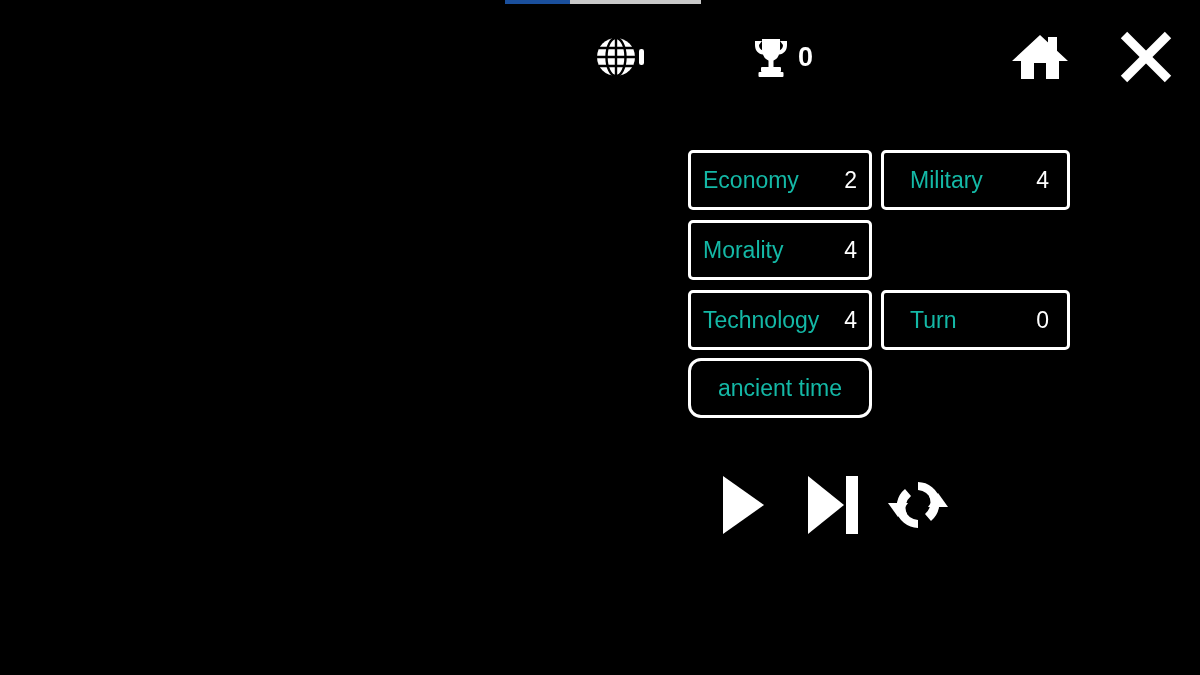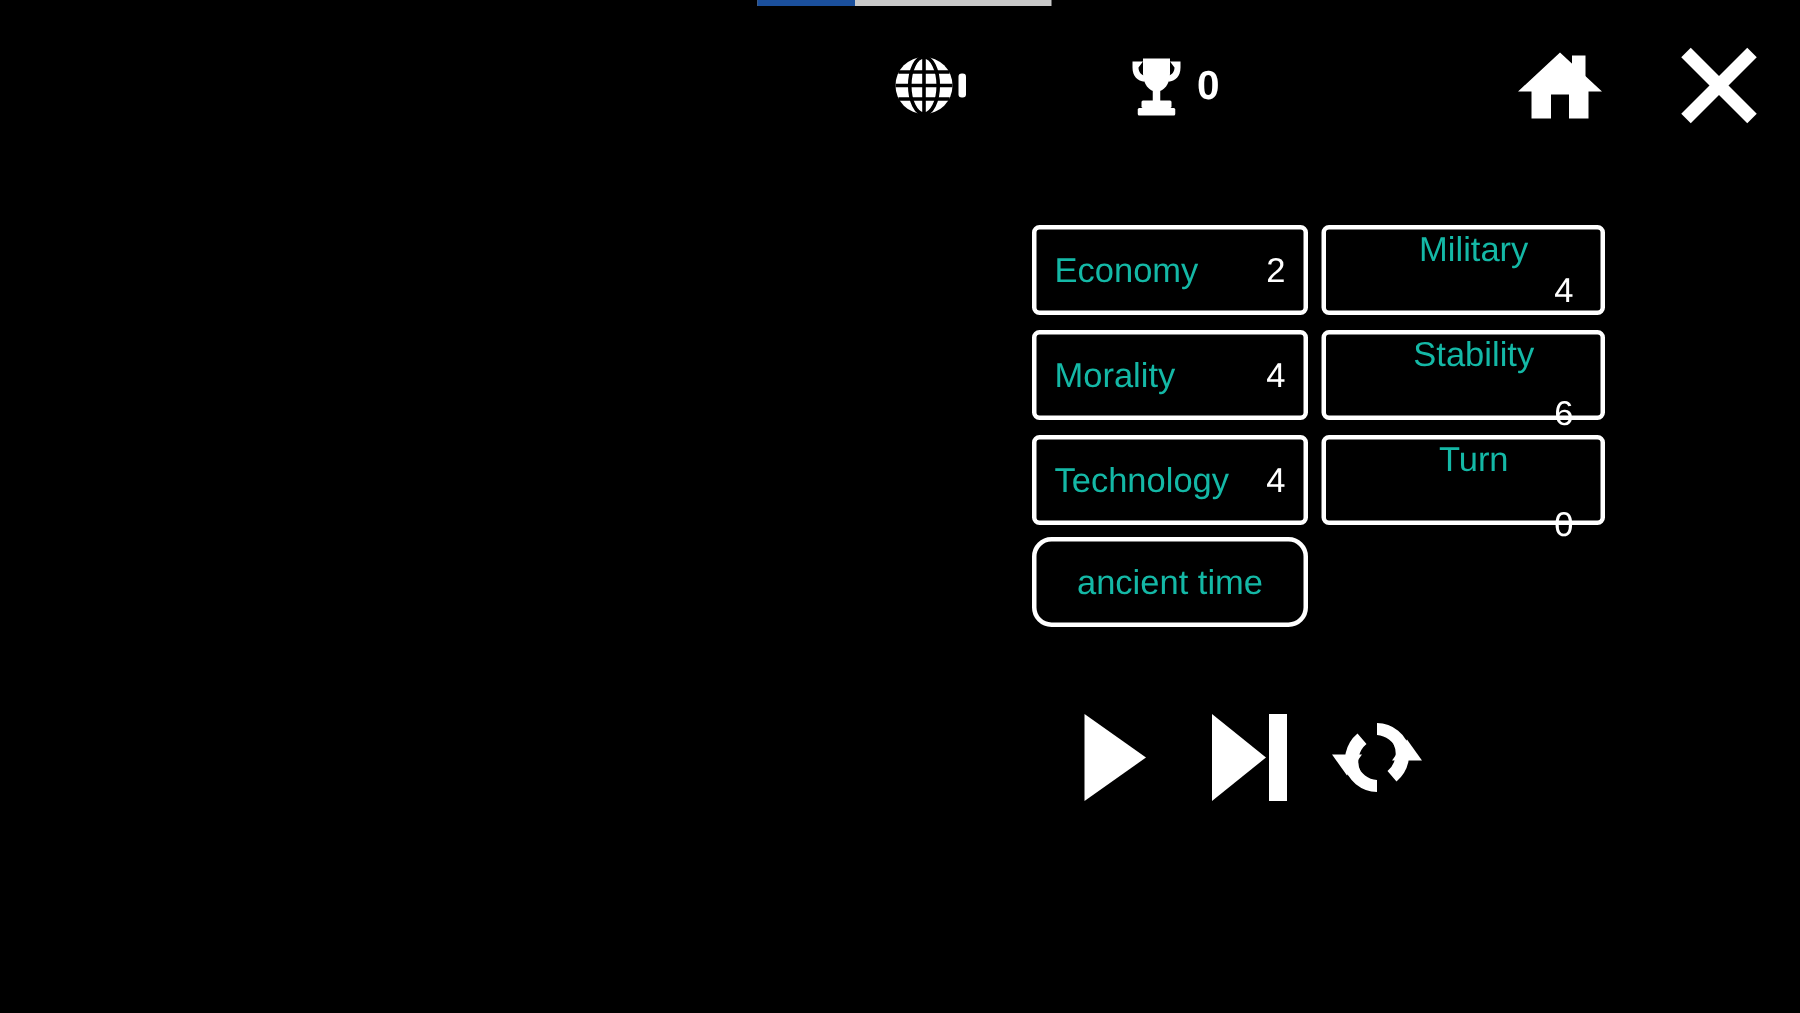"Military" .stat-box.col-right { flex-direction: column -> none }
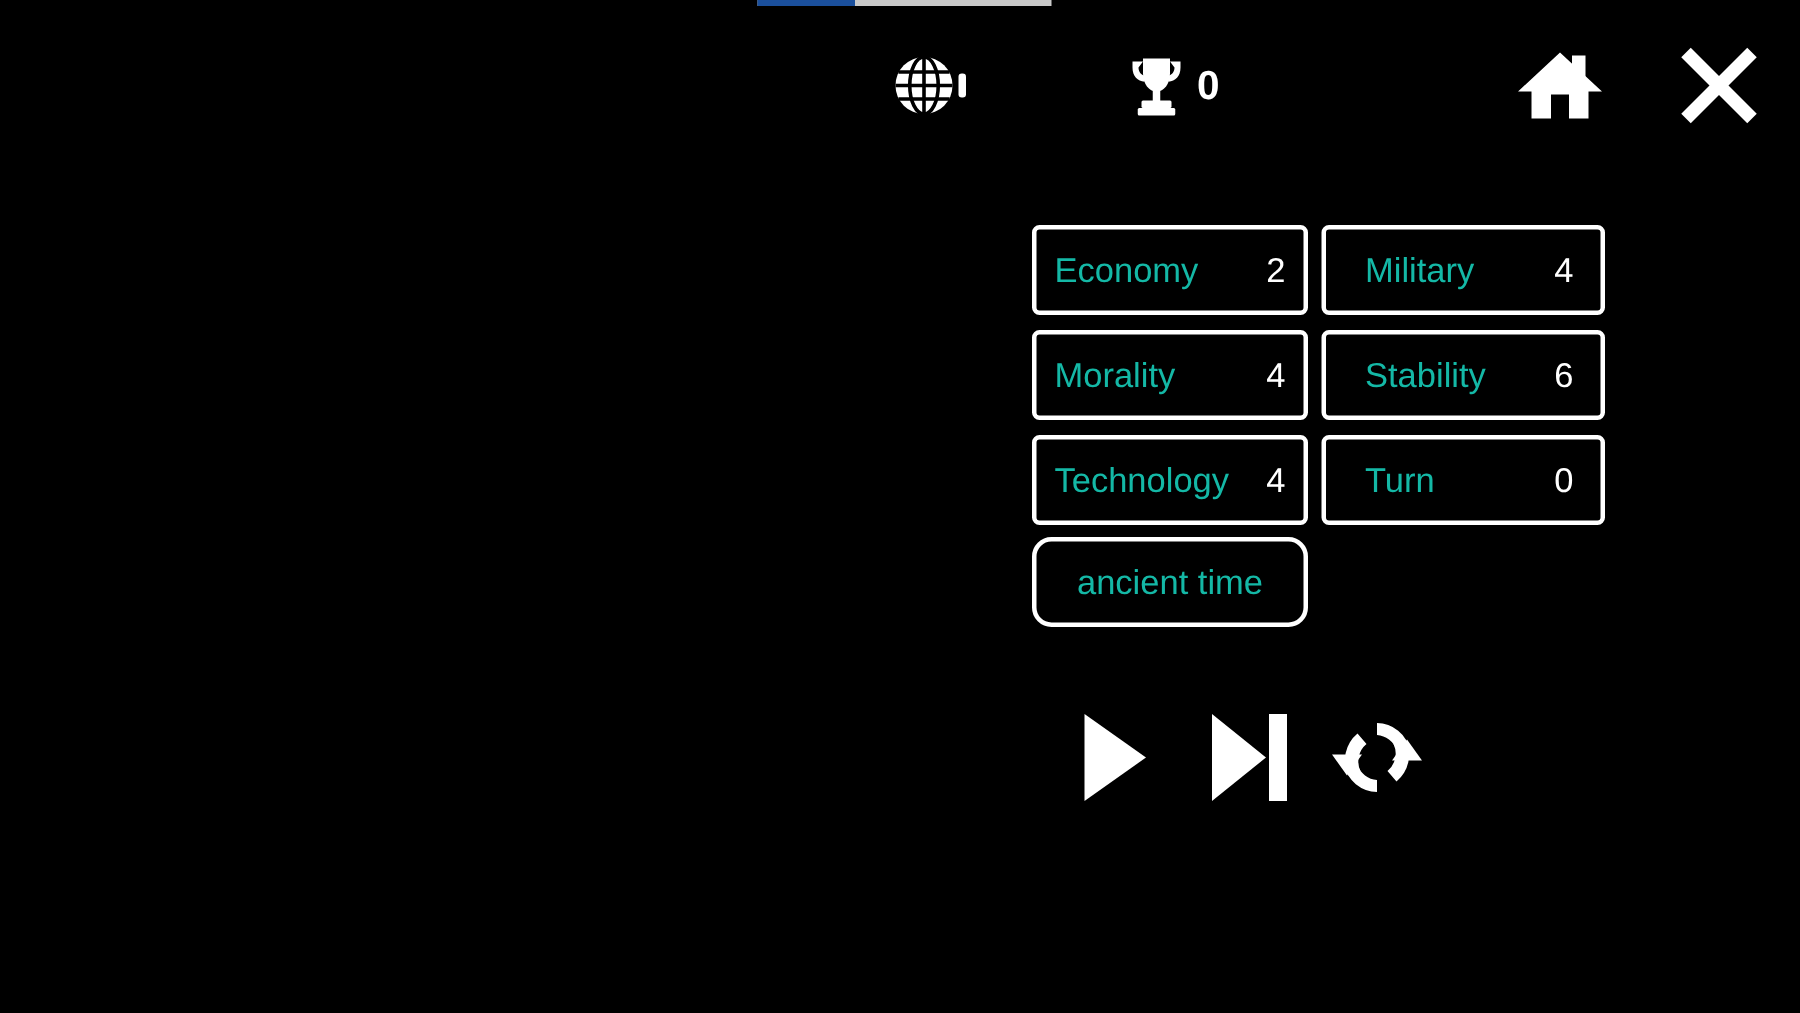"Stability" div.stat-box { html: <div> <span>Stability</span> <span>6</span> </div> -> none }
